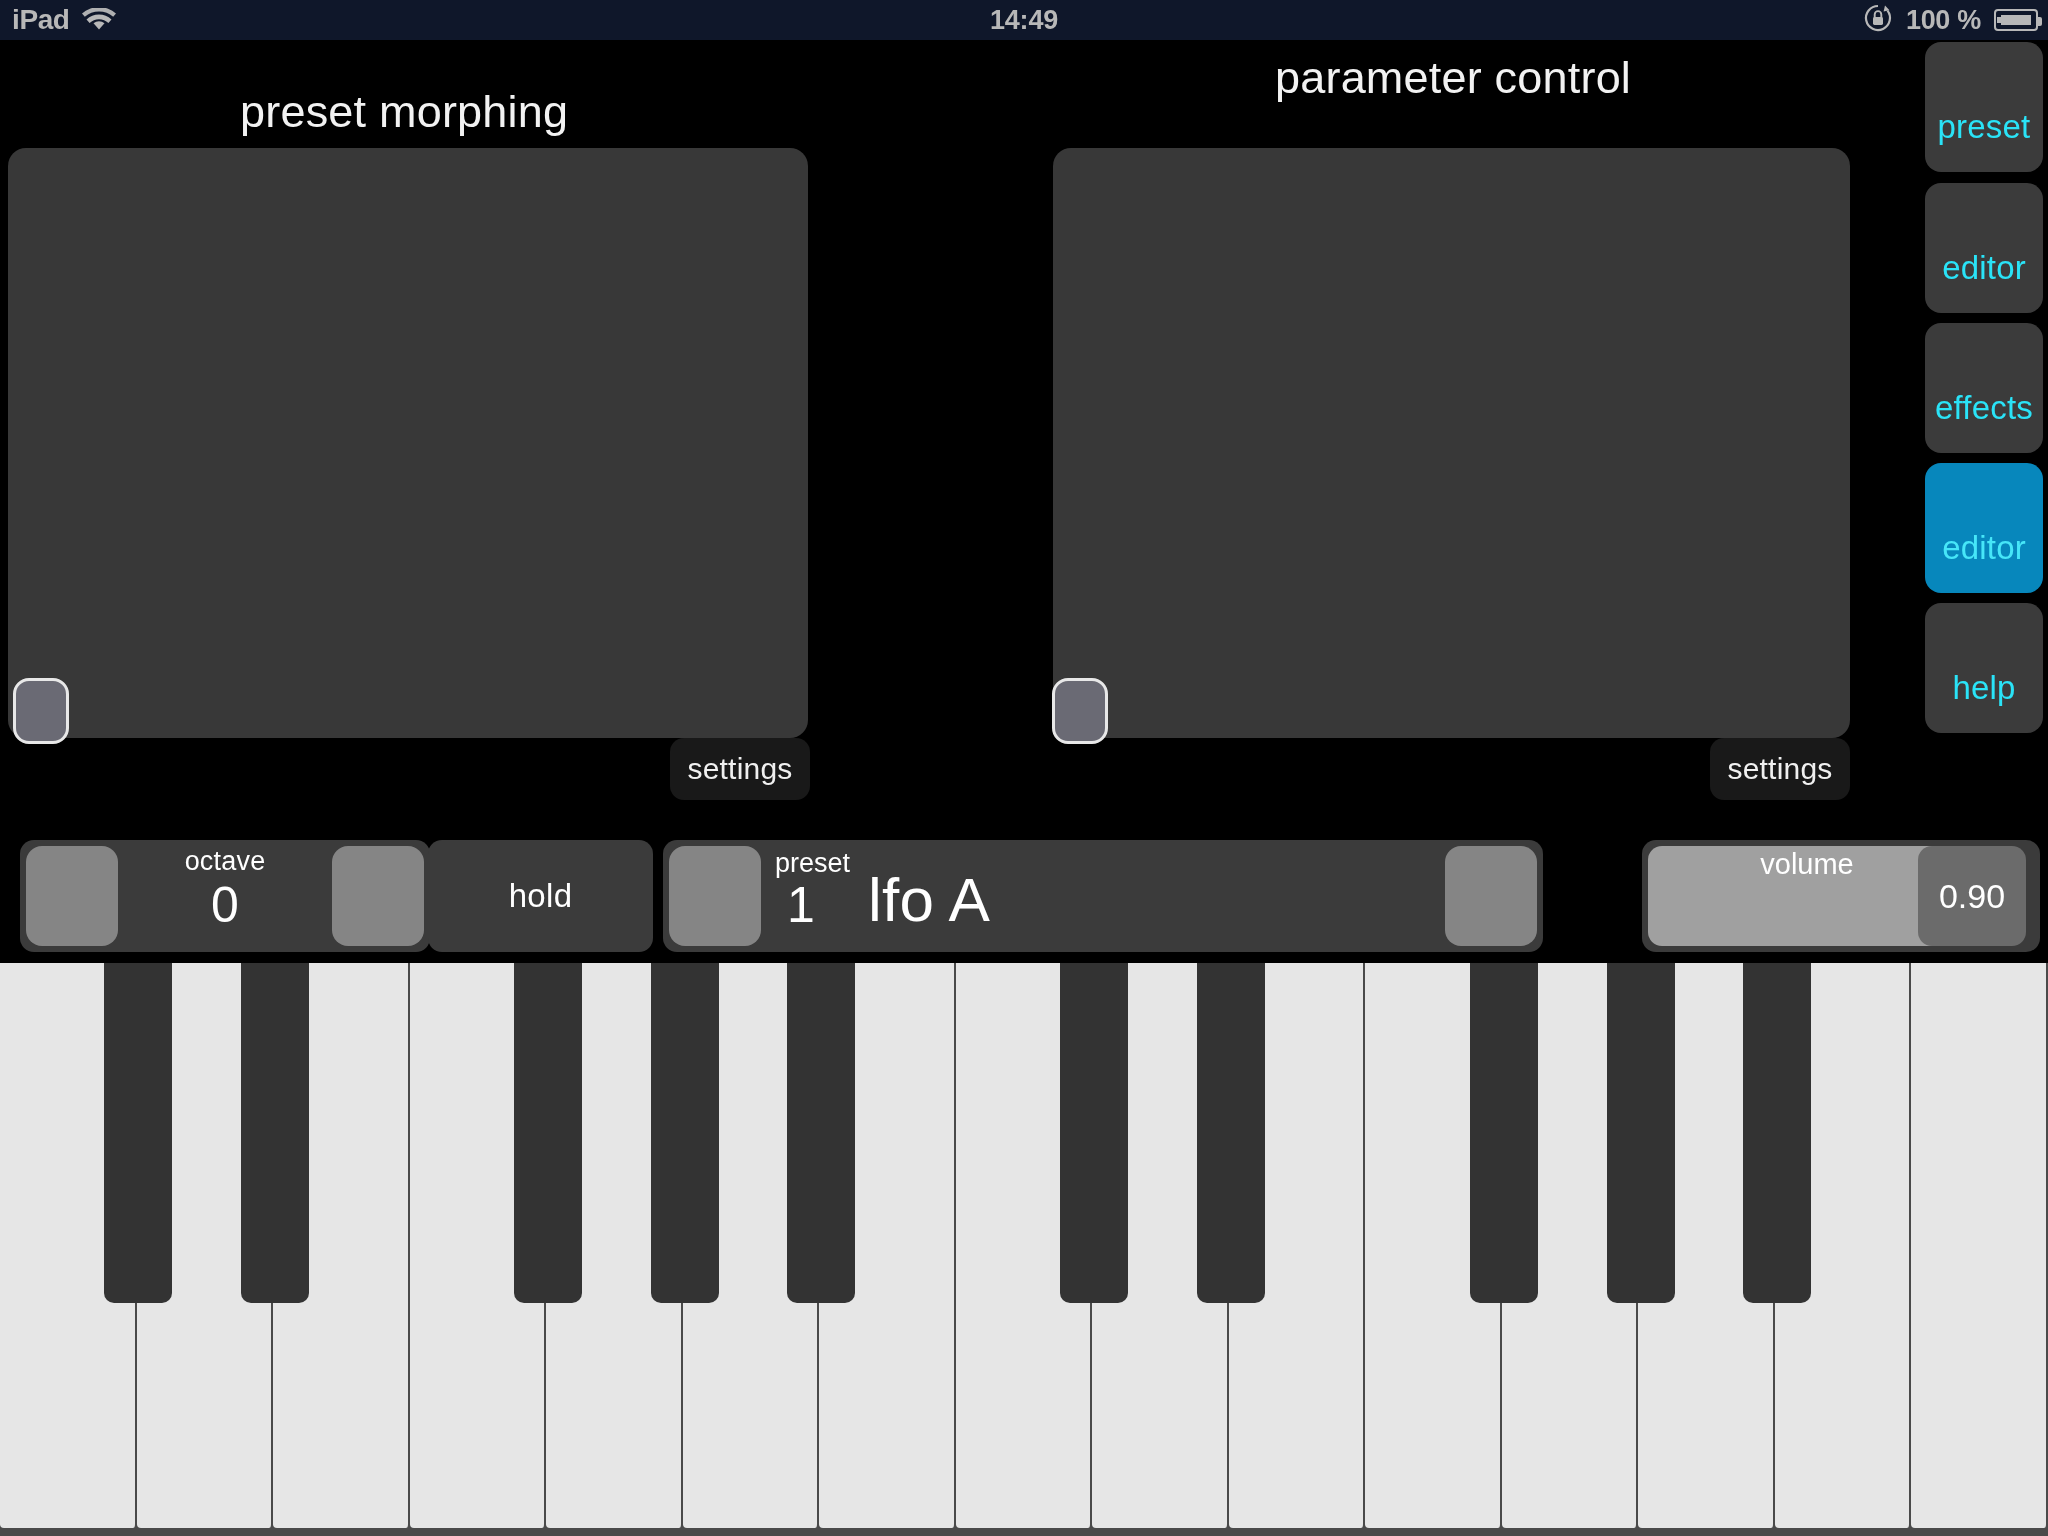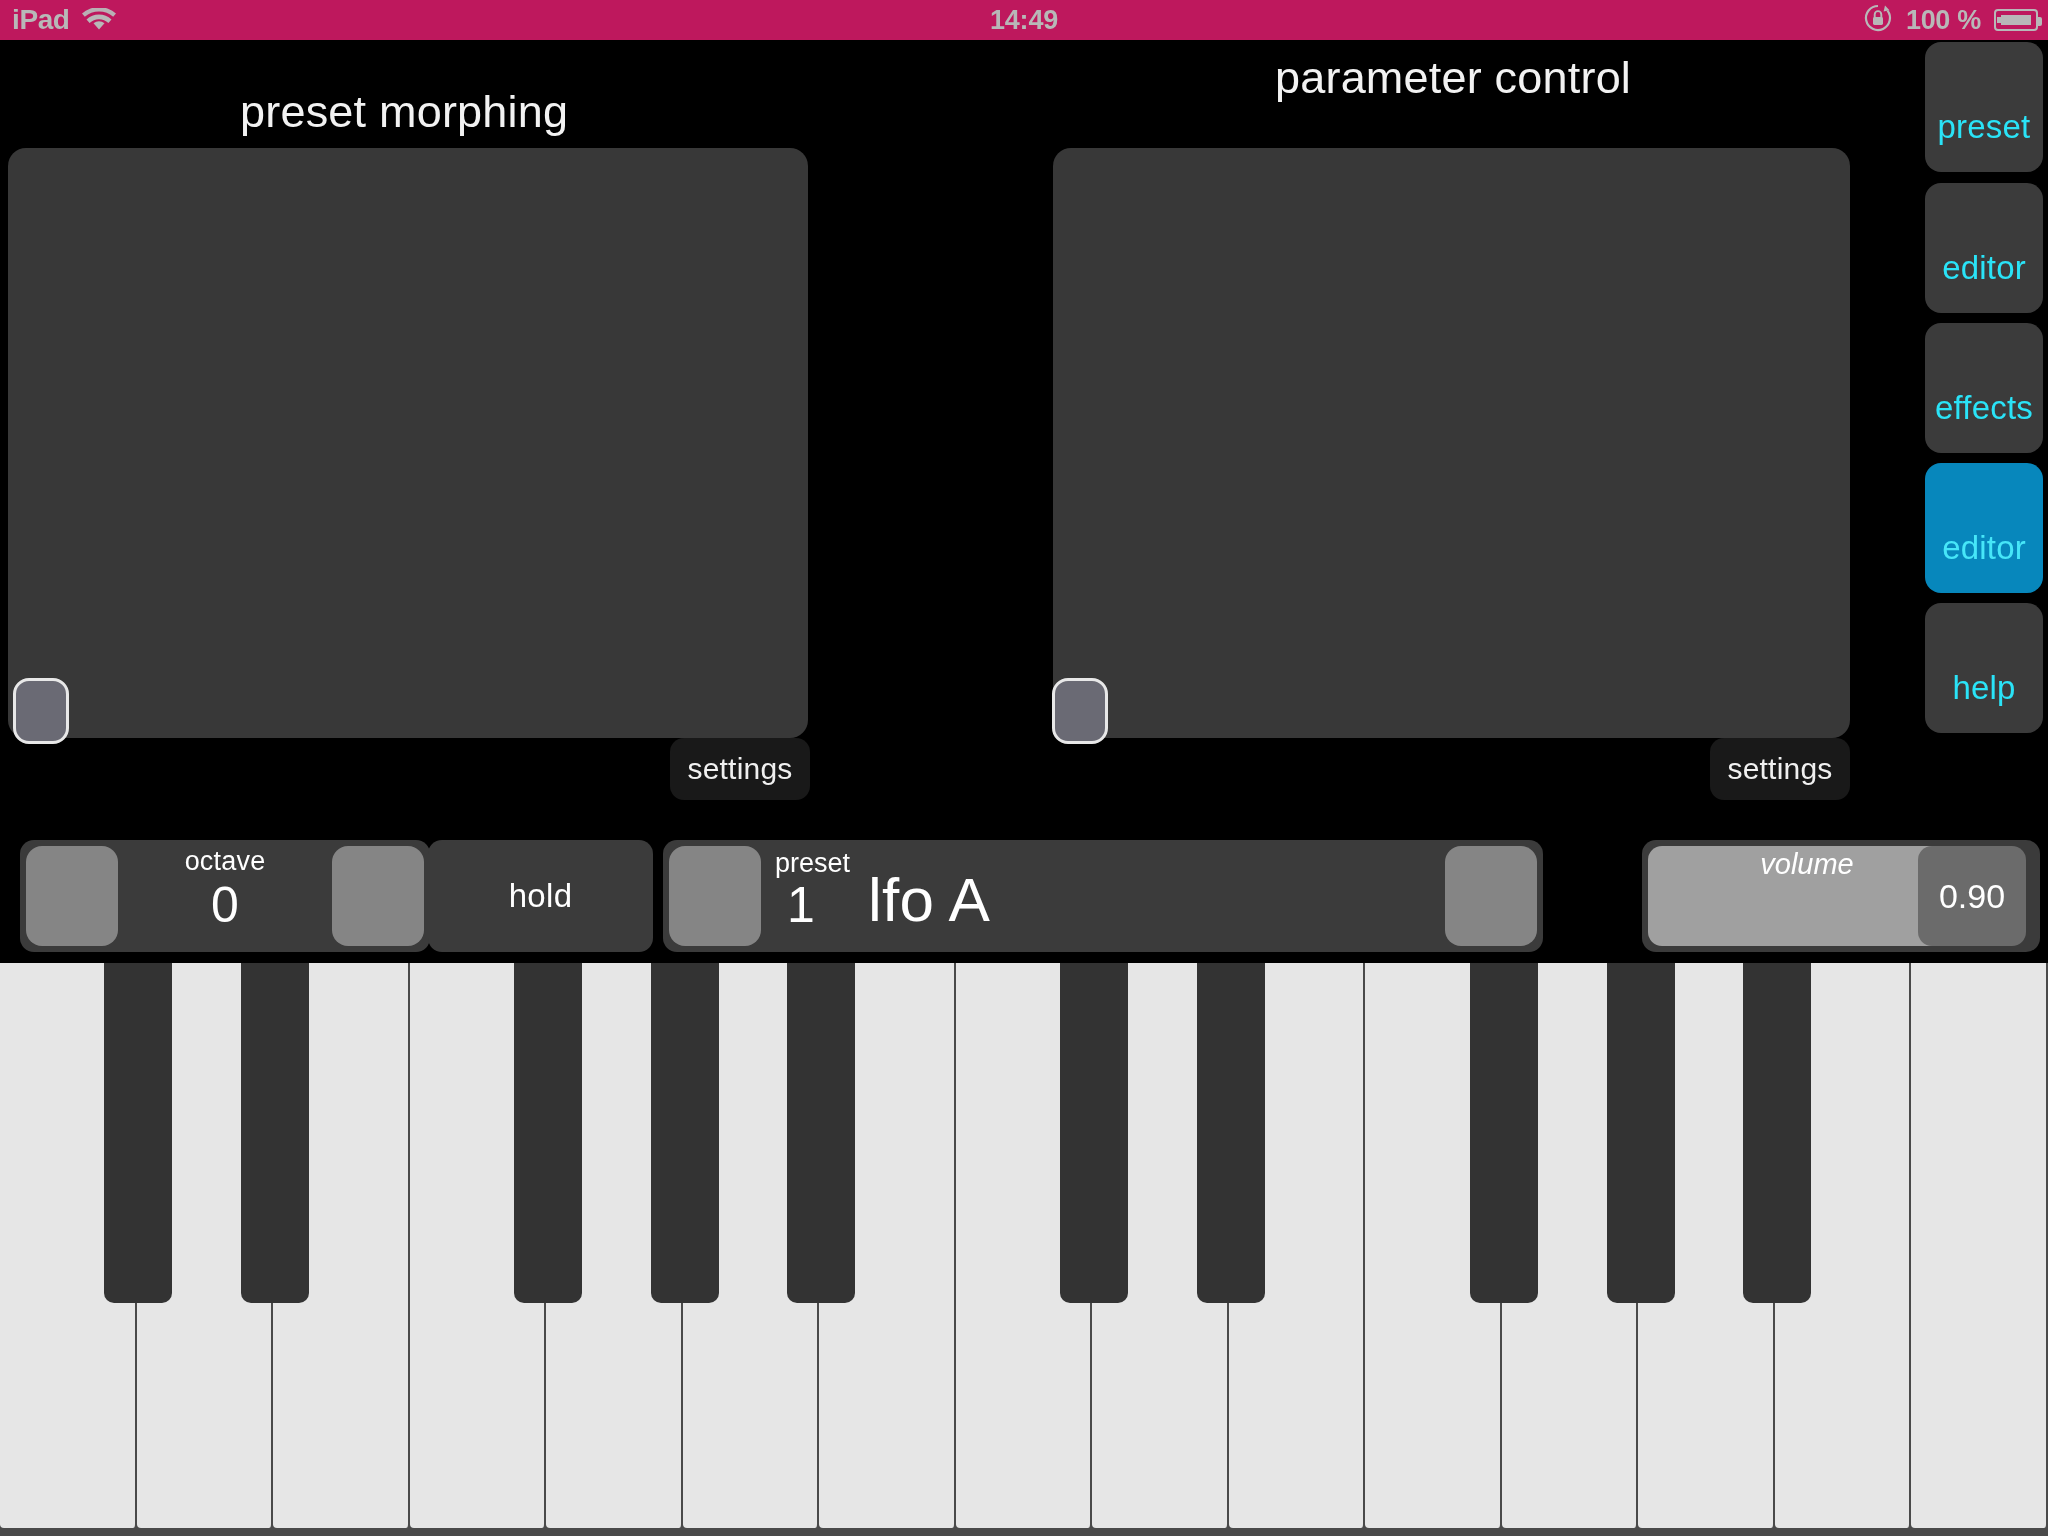"iPad" .statusbar { background: #be185d -> #0f172a }
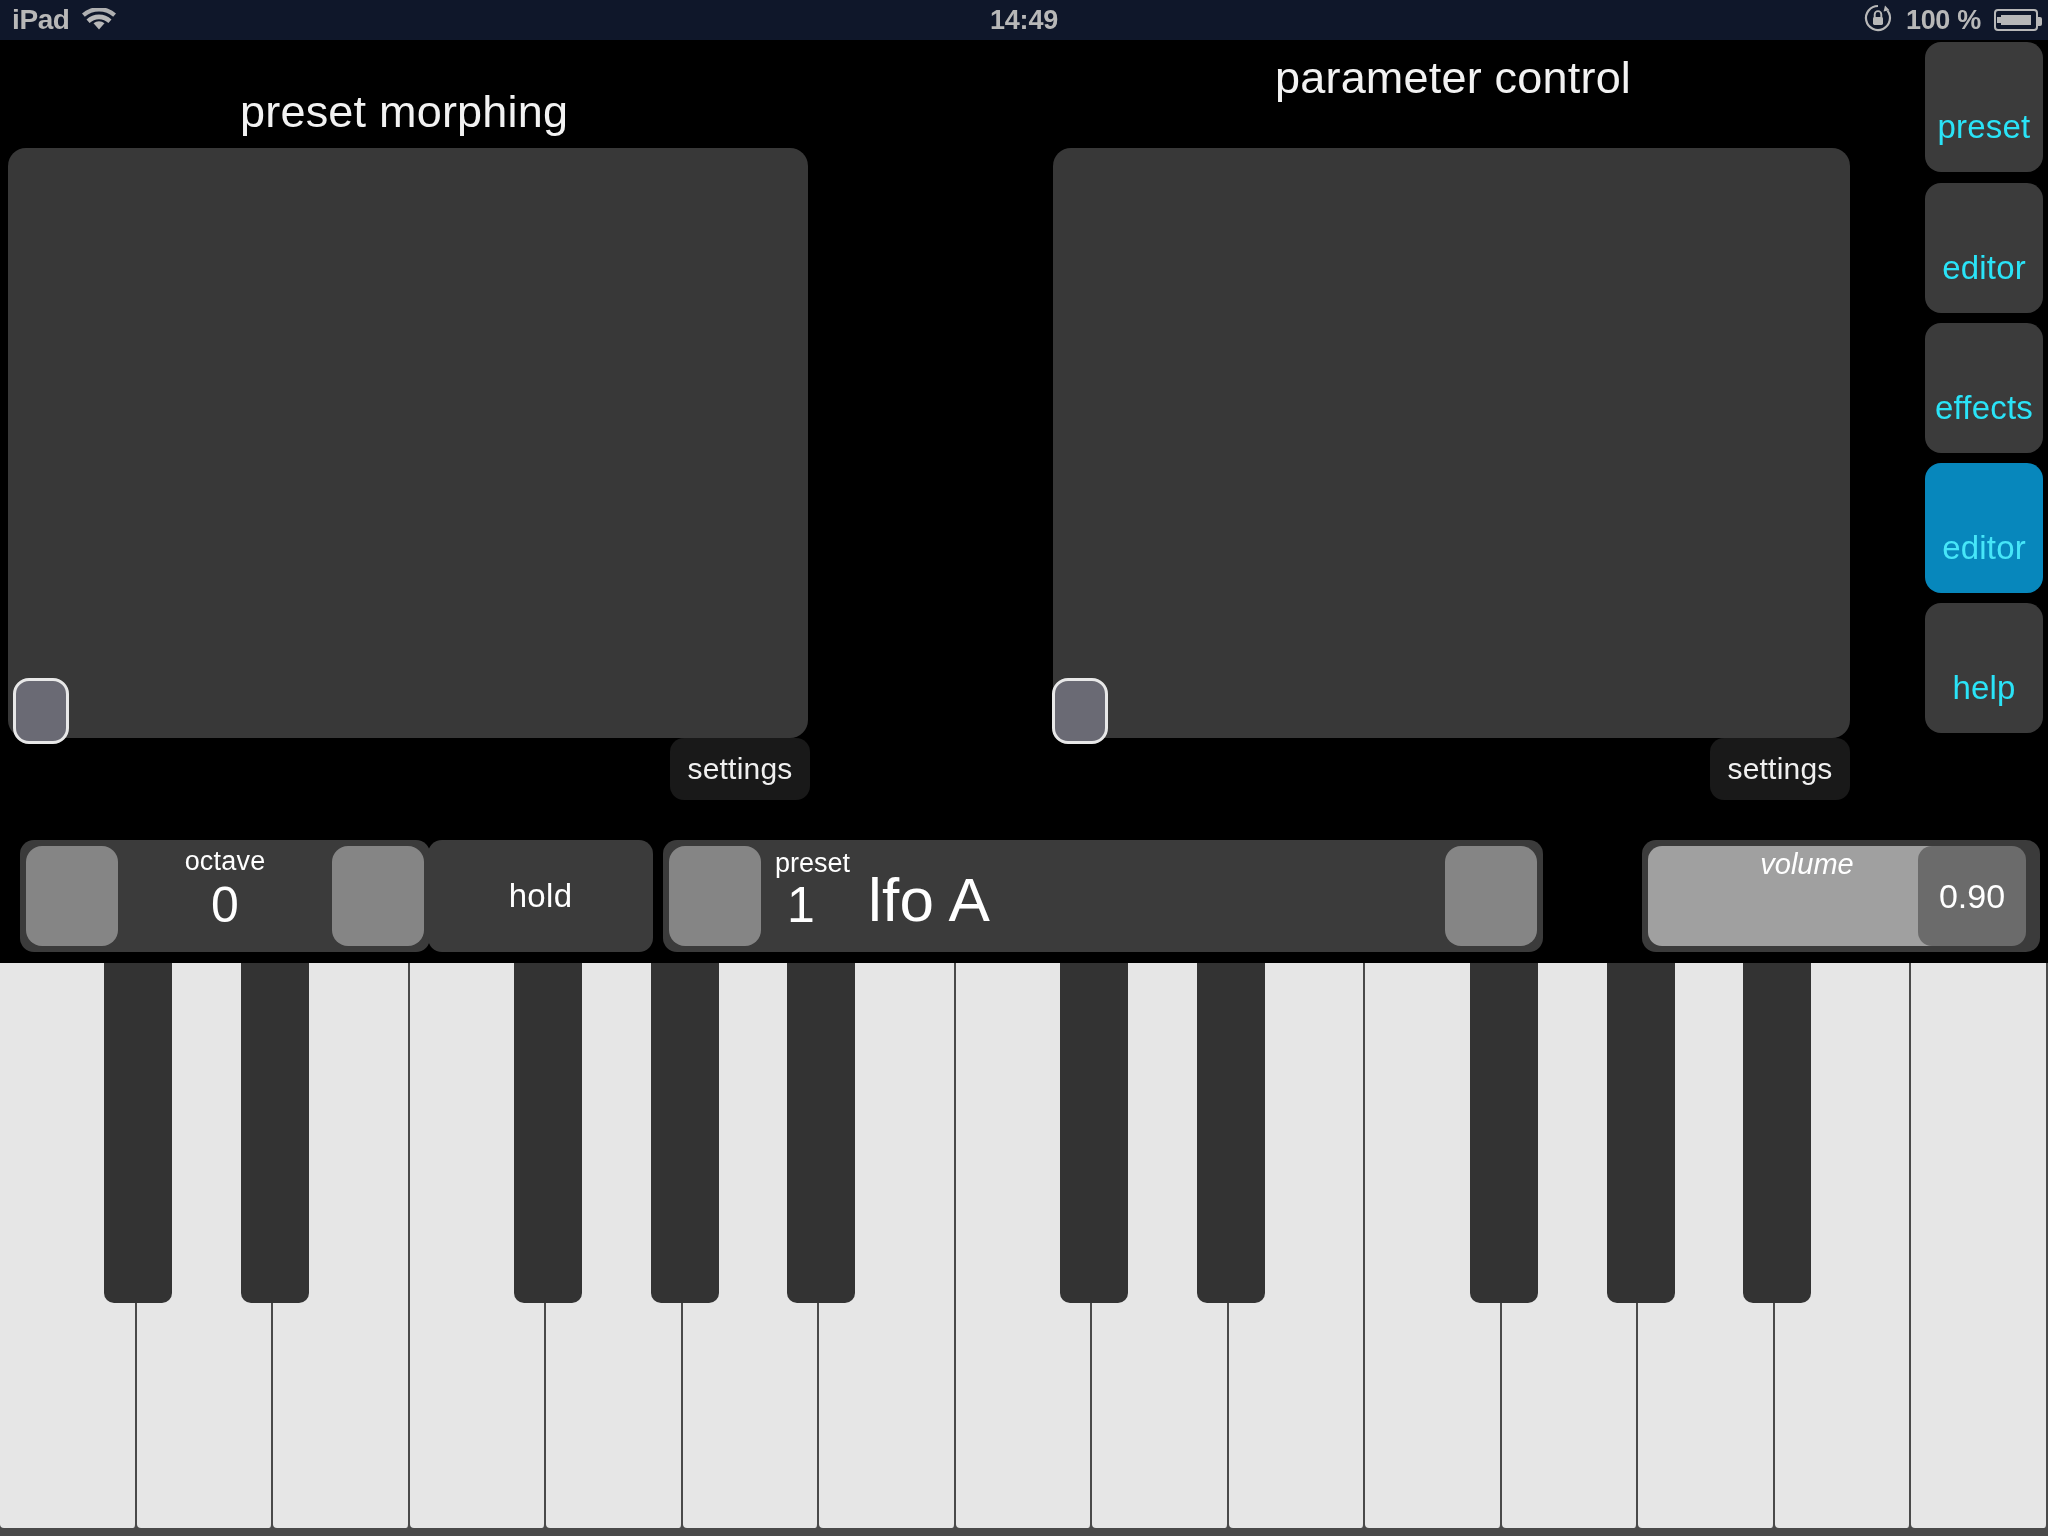"volume" #vol-label { font-style: italic -> none }
